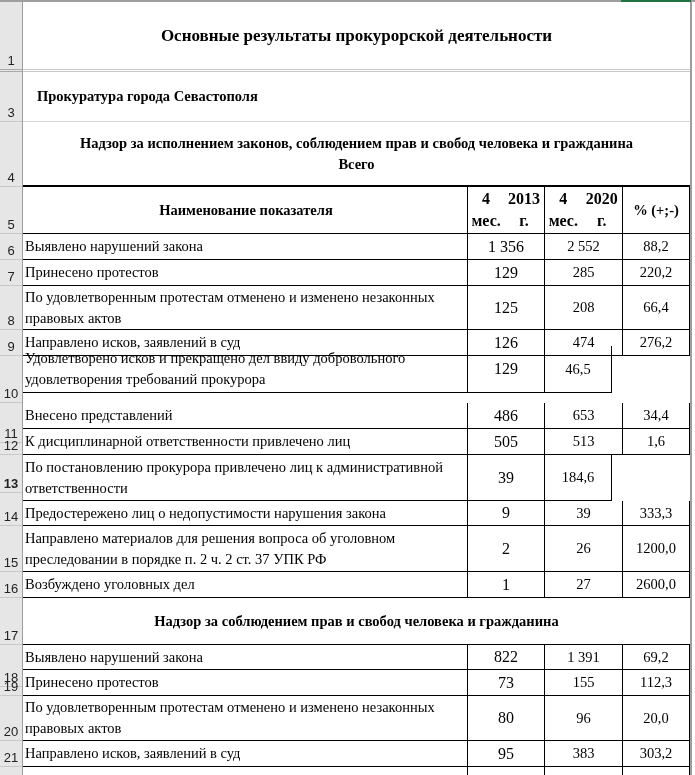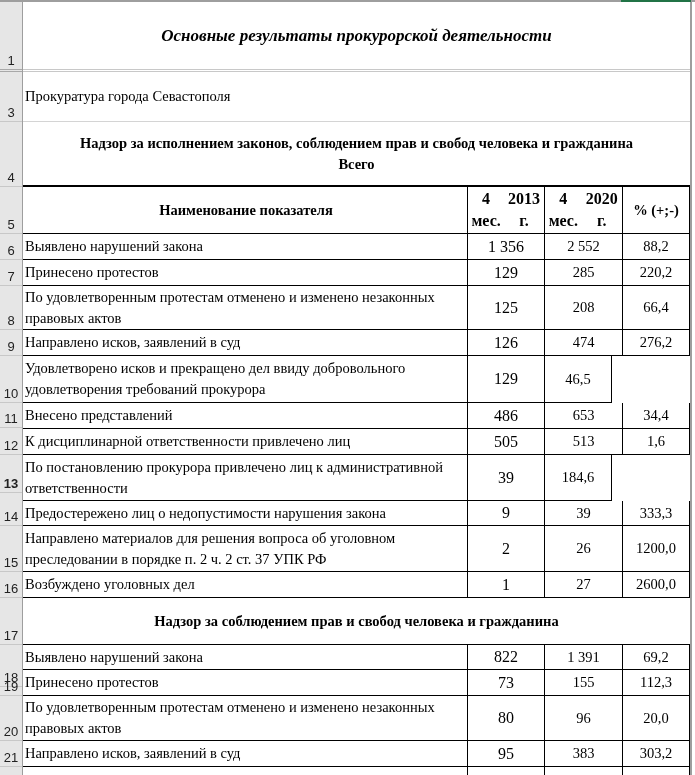"Основные результаты прокурорской" .title { font-style: italic -> none }
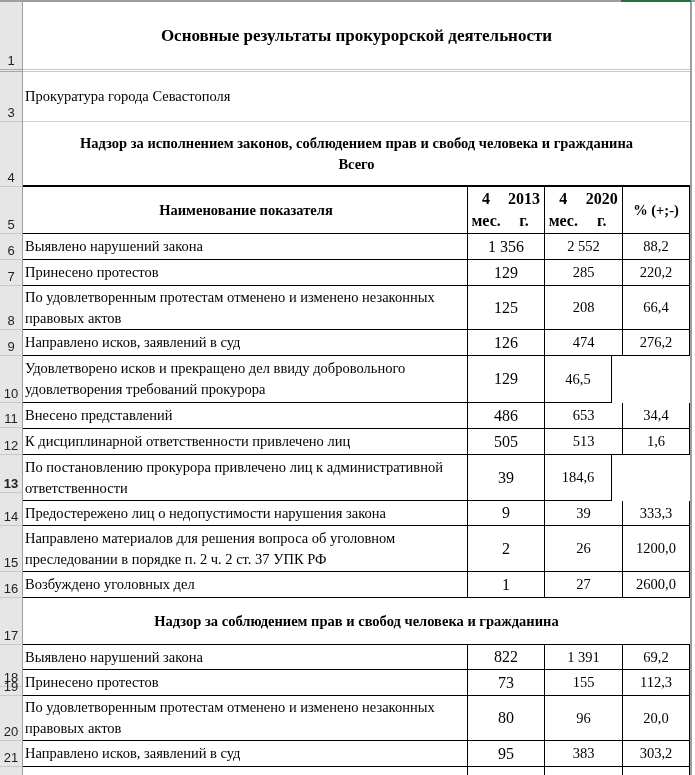"Прокуратура города Севастополя" .subtitle { font-weight: normal -> bold; padding-left: 2px -> 14px }
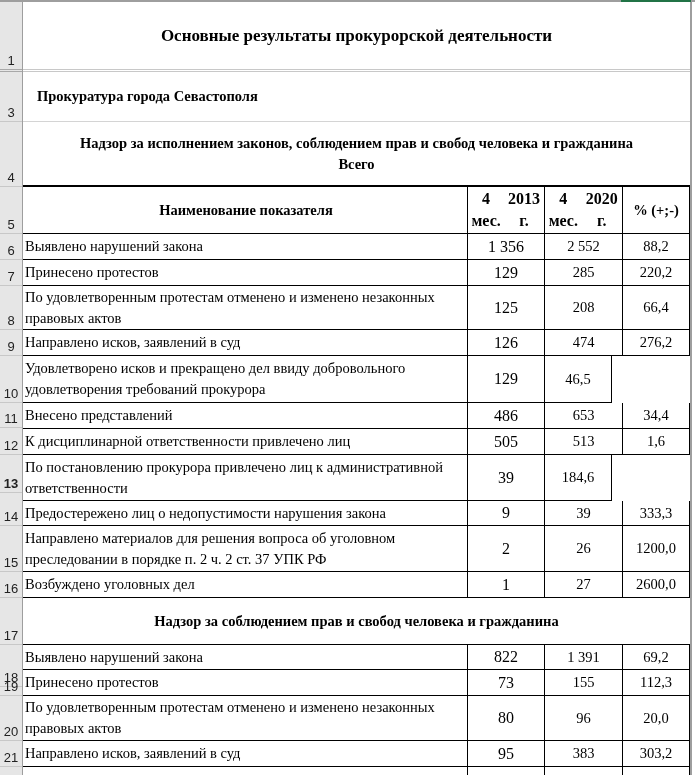"Удовлетворено исков и прекращено дел" div.row { top: 354px -> 344px }
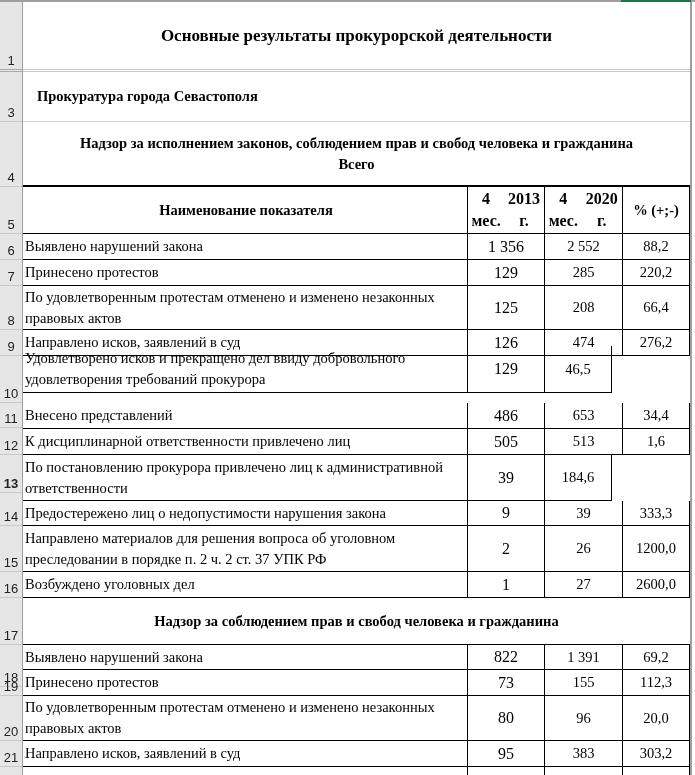"11" div.rh { top: 400px -> 415px }
